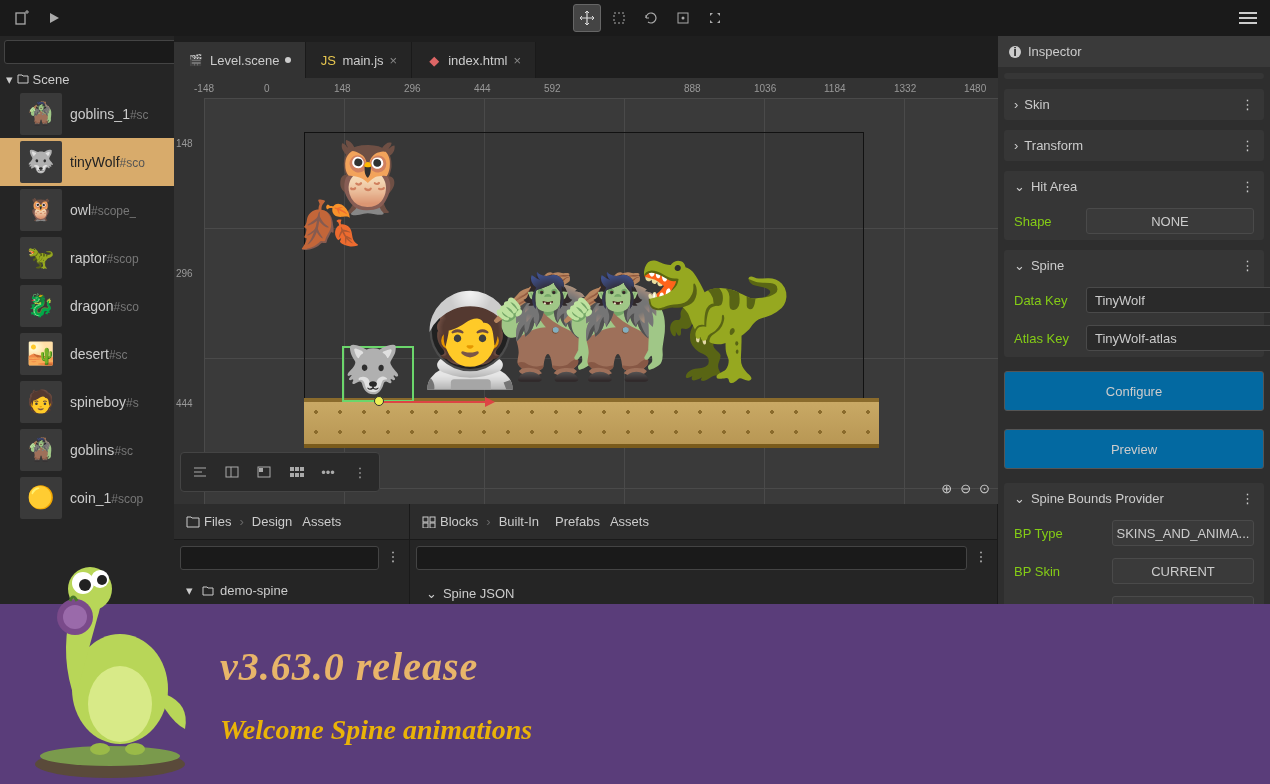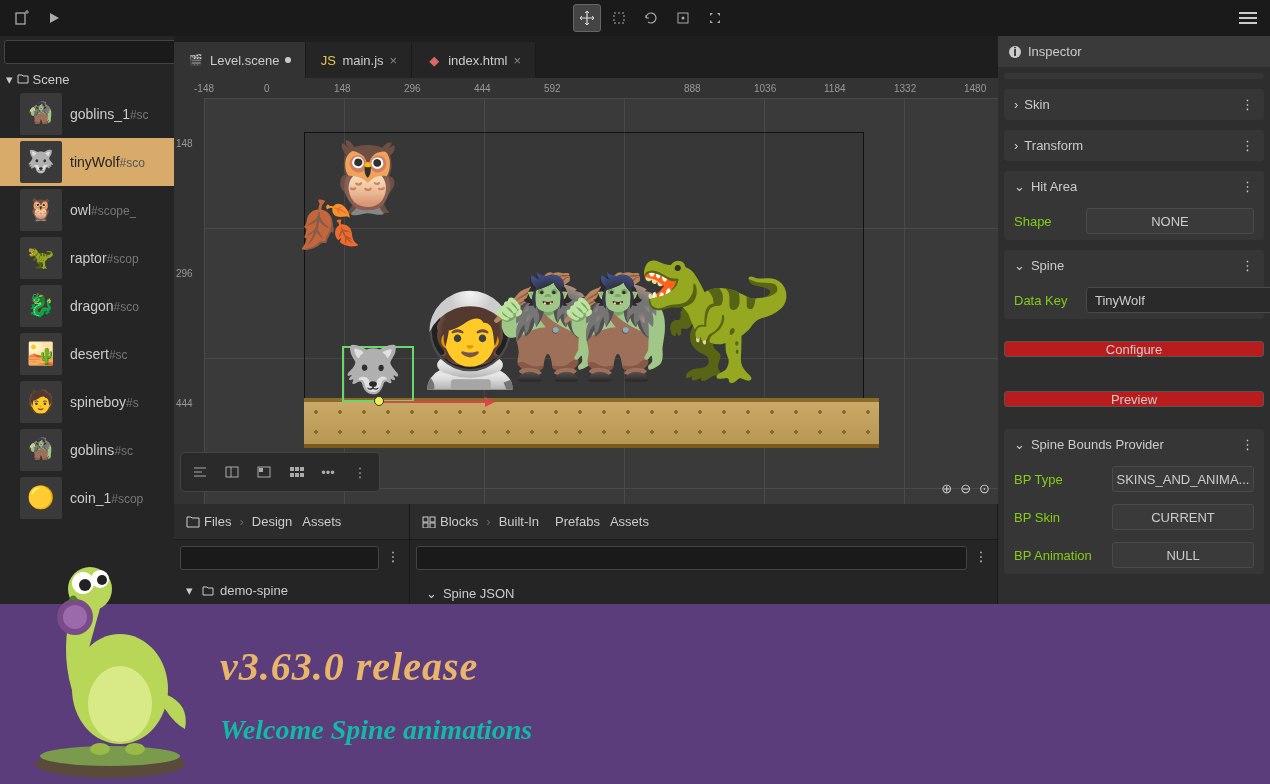"Atlas Key" div.insp-field { html: none -> <div> <div>Atlas Key</div> <input> </div> }
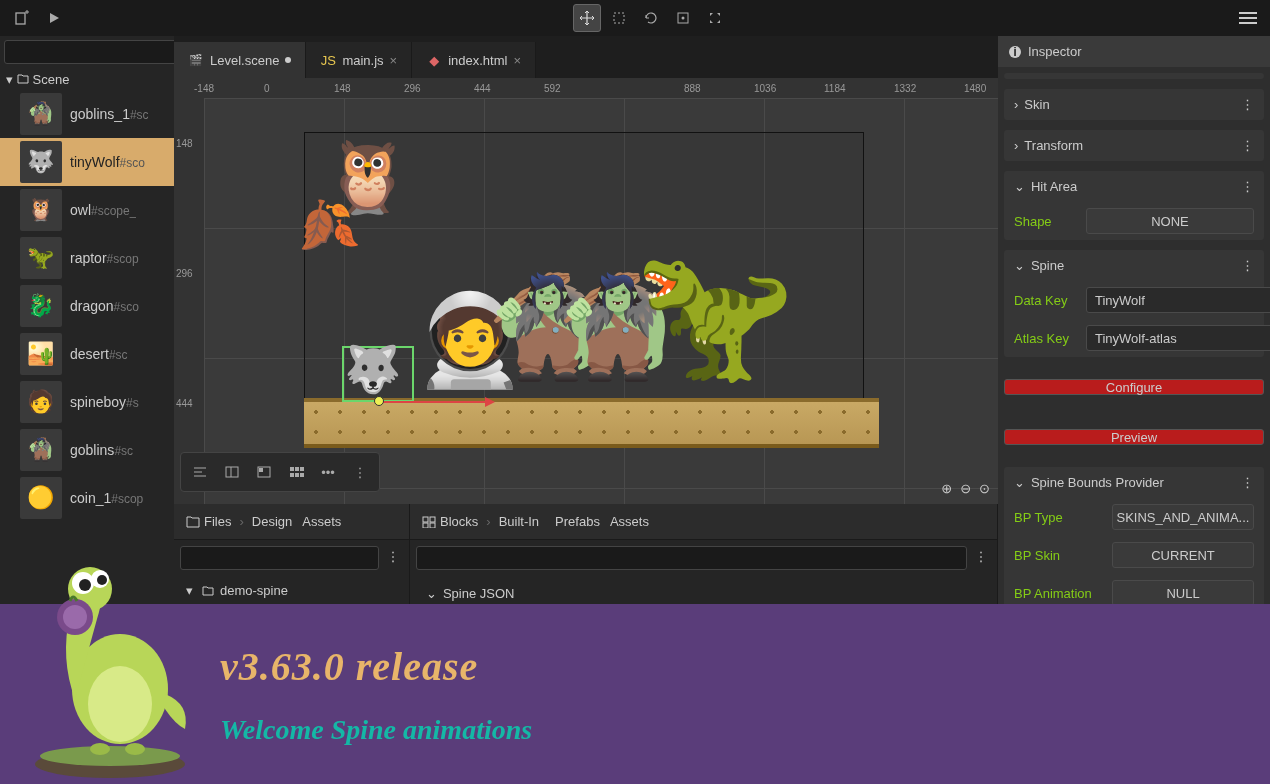"Configure" .insp-full-btn { background: #b91c1c -> #0369a1; height: 16px -> 40px; margin: 16px 6px -> 8px 6px }
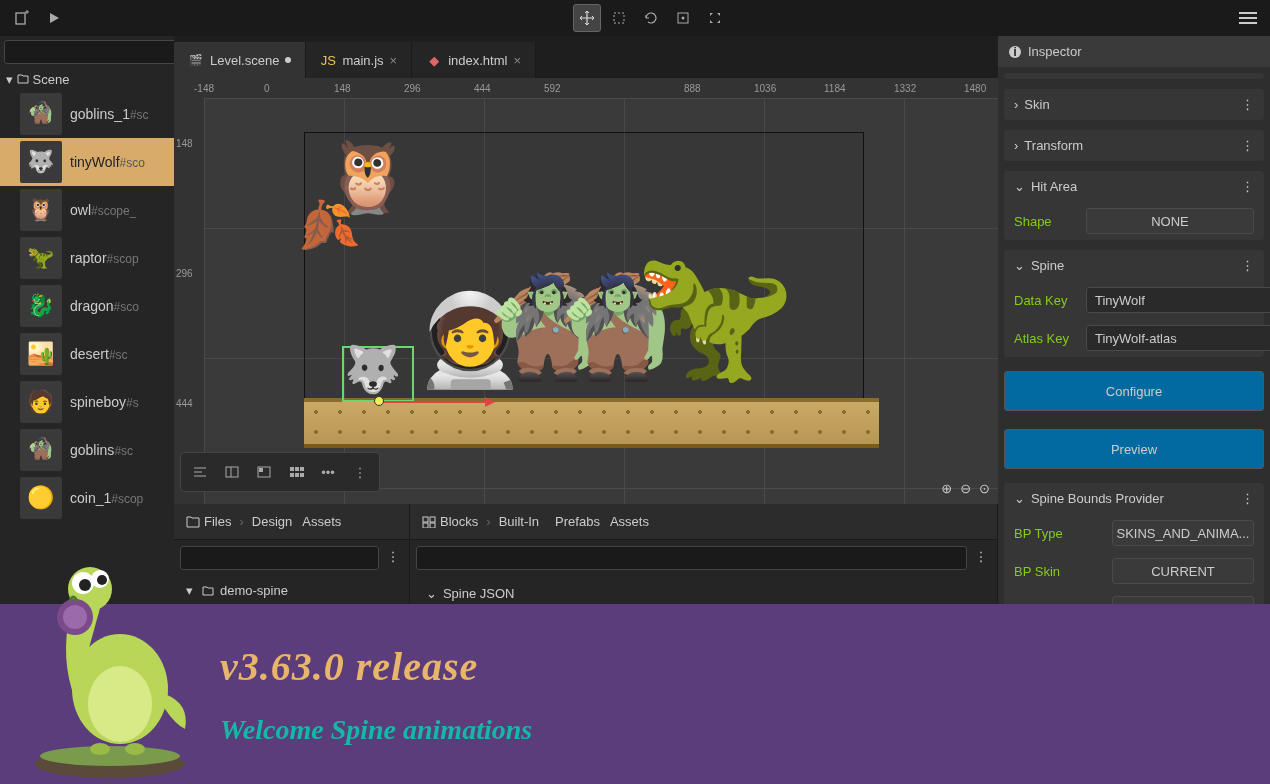"Welcome Spine animations" .banner-text h2 { color: #14b8a6 -> #eab308 }
